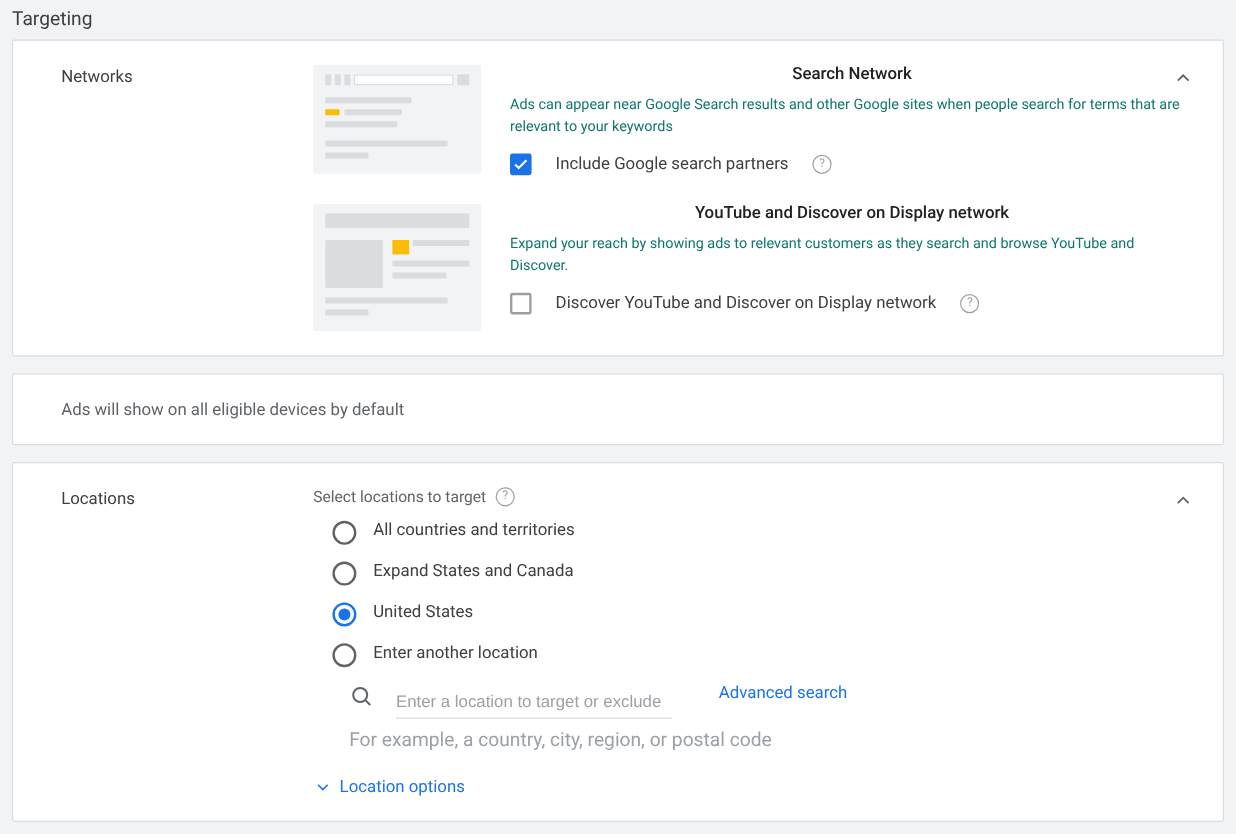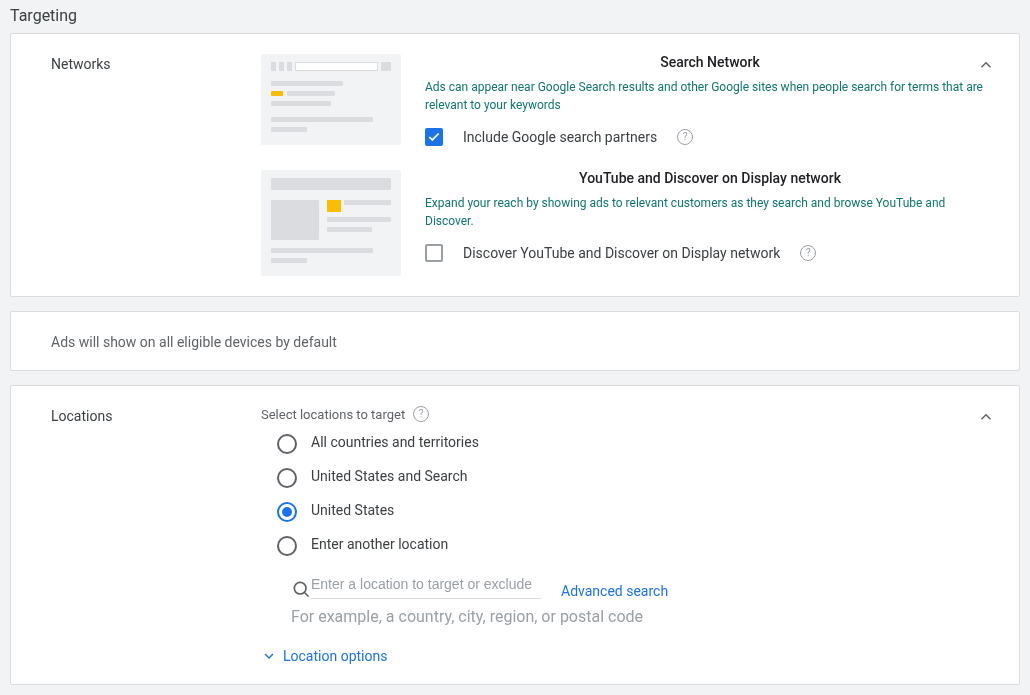"United States and Search" span.radio-label { text: United States and Search -> Expand States and Canada }
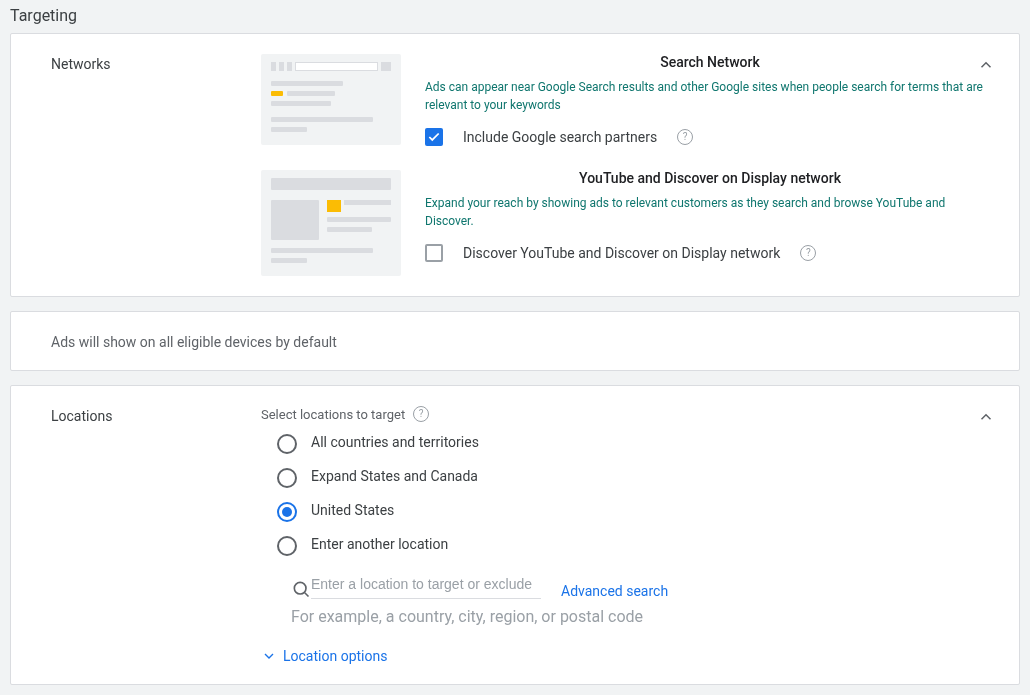"Enter a location to target" .search-row { align-items: flex-end -> flex-start; gap: 0 -> 19px }
